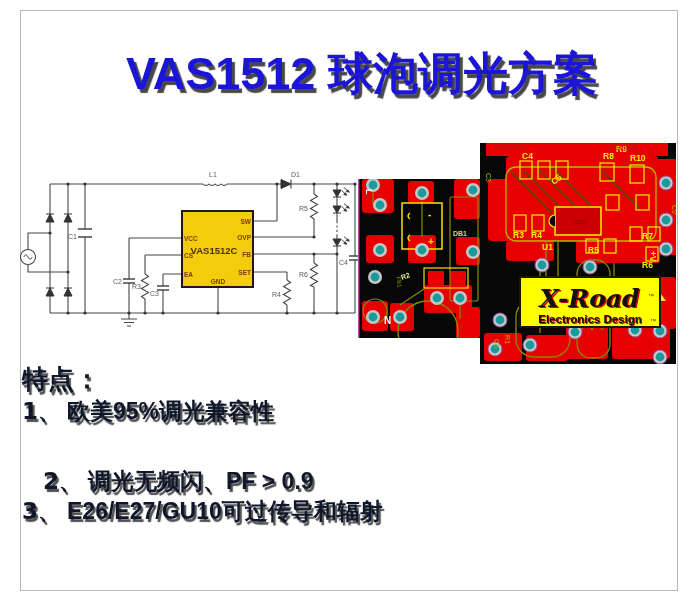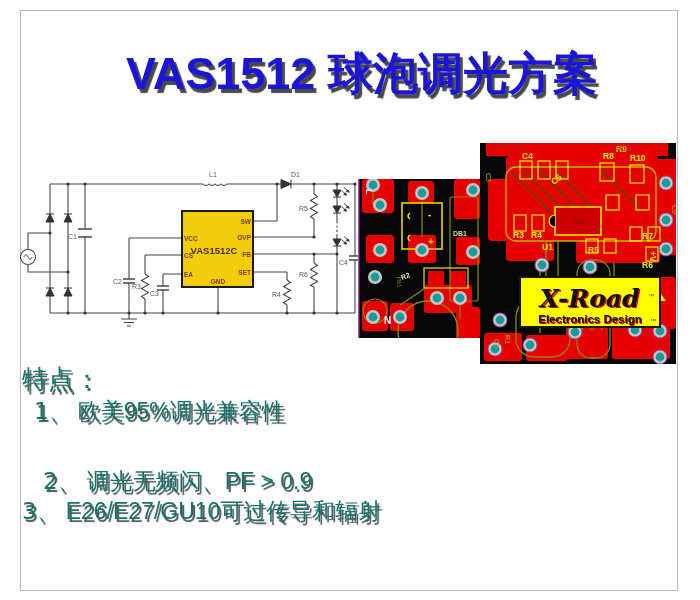"特点：" .feat { color: #0f766e -> #0f172a; font-weight: normal -> bold }
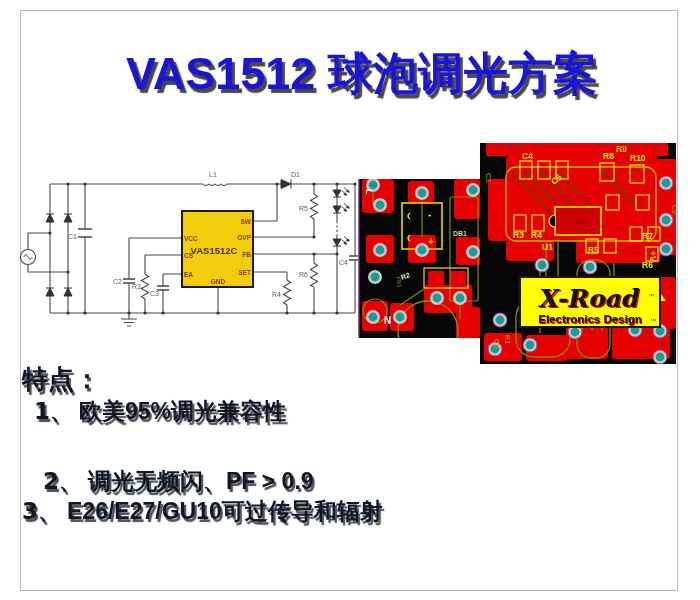"1、 欧美95%调光兼容性" .feat-1 { padding-left: 12px -> none }
